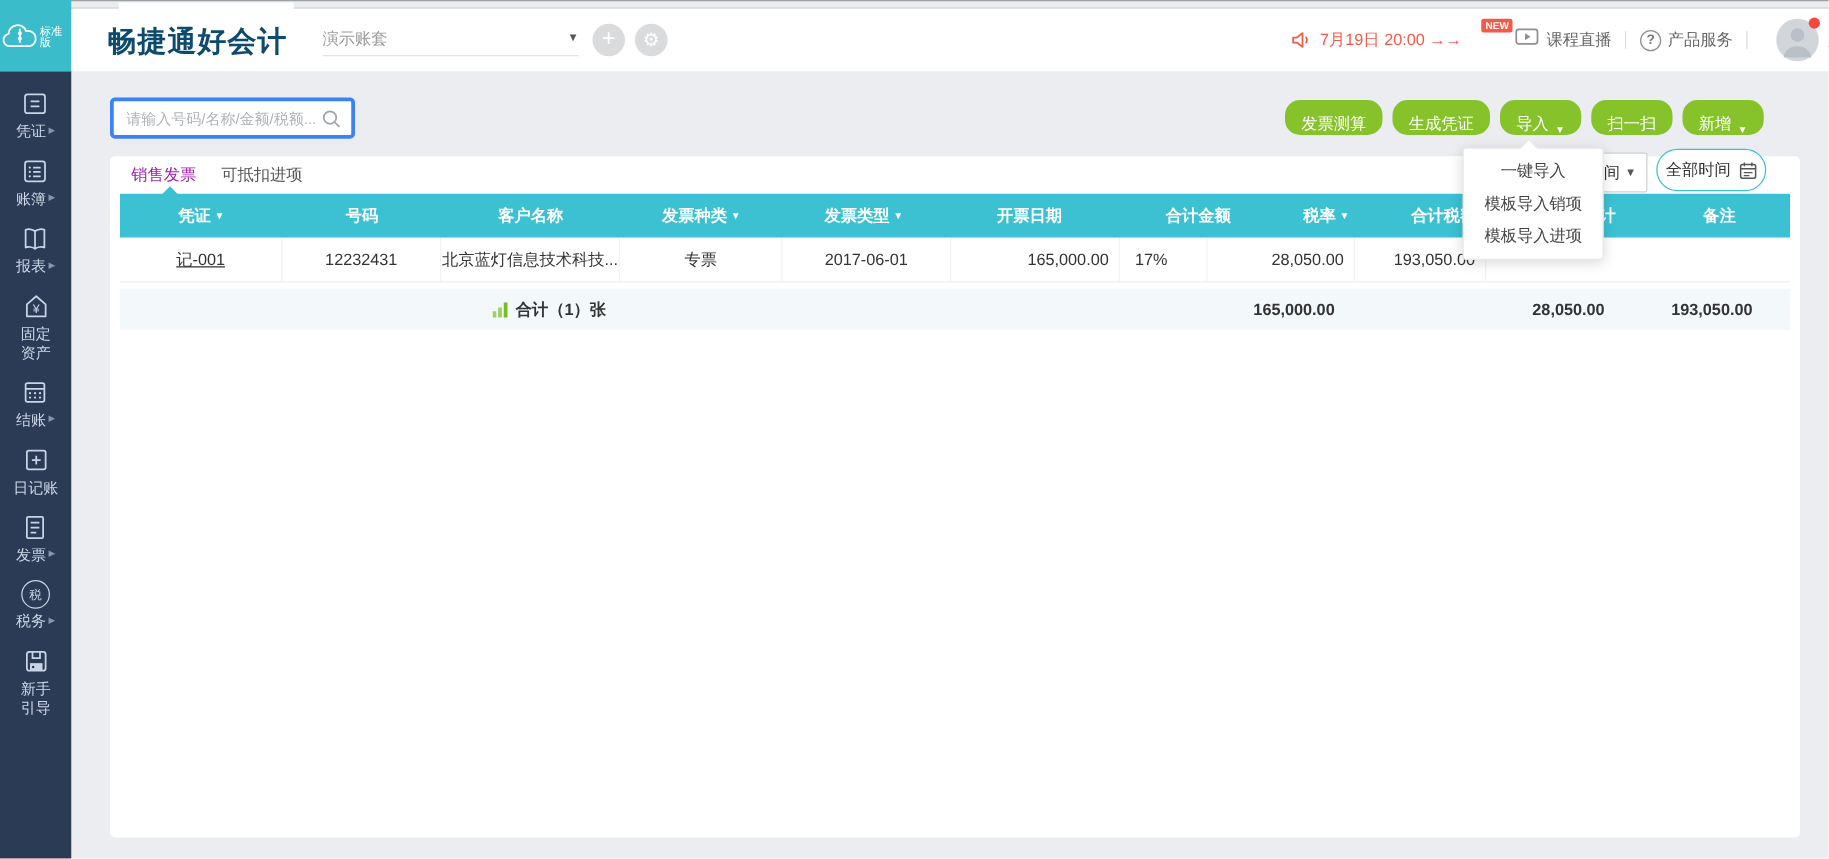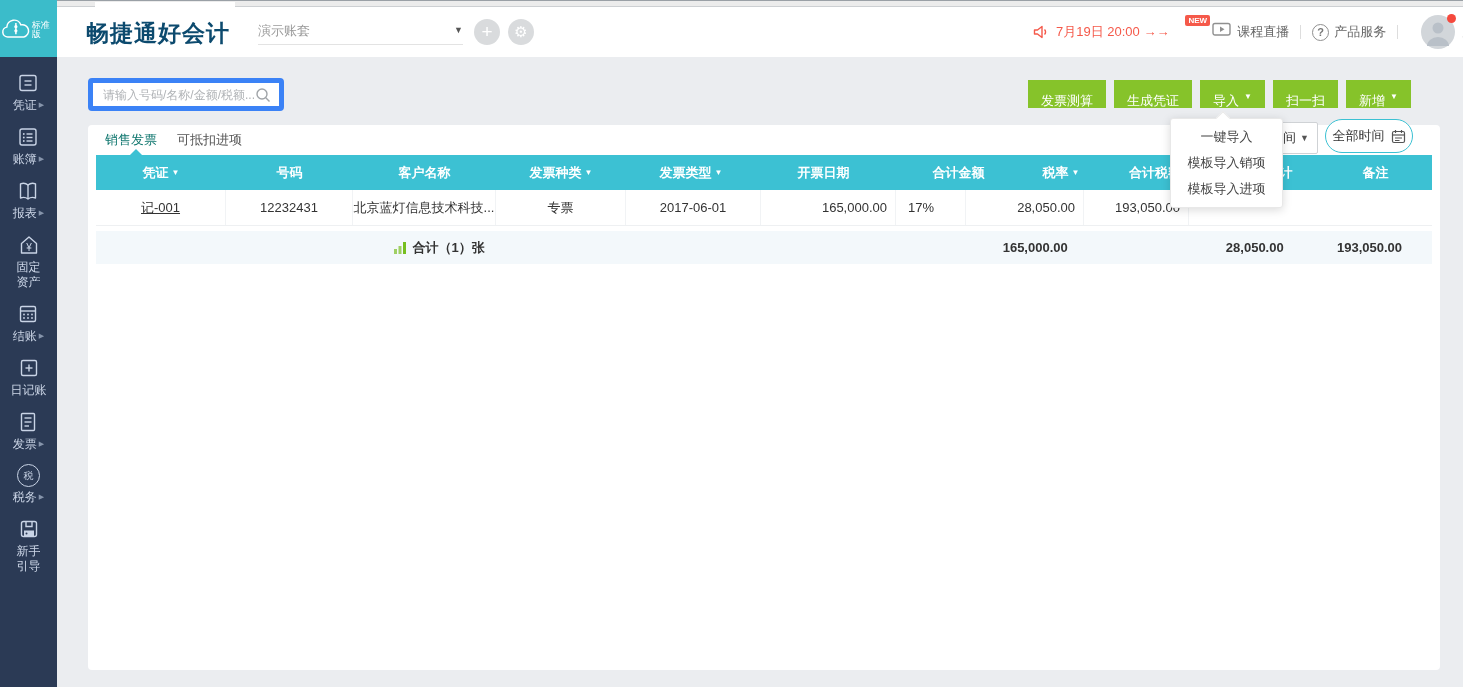"请输入号码/名称/金额/税额..." .search-box { border: 5px solid #3b82f6 -> 3px solid #3b82f6 }
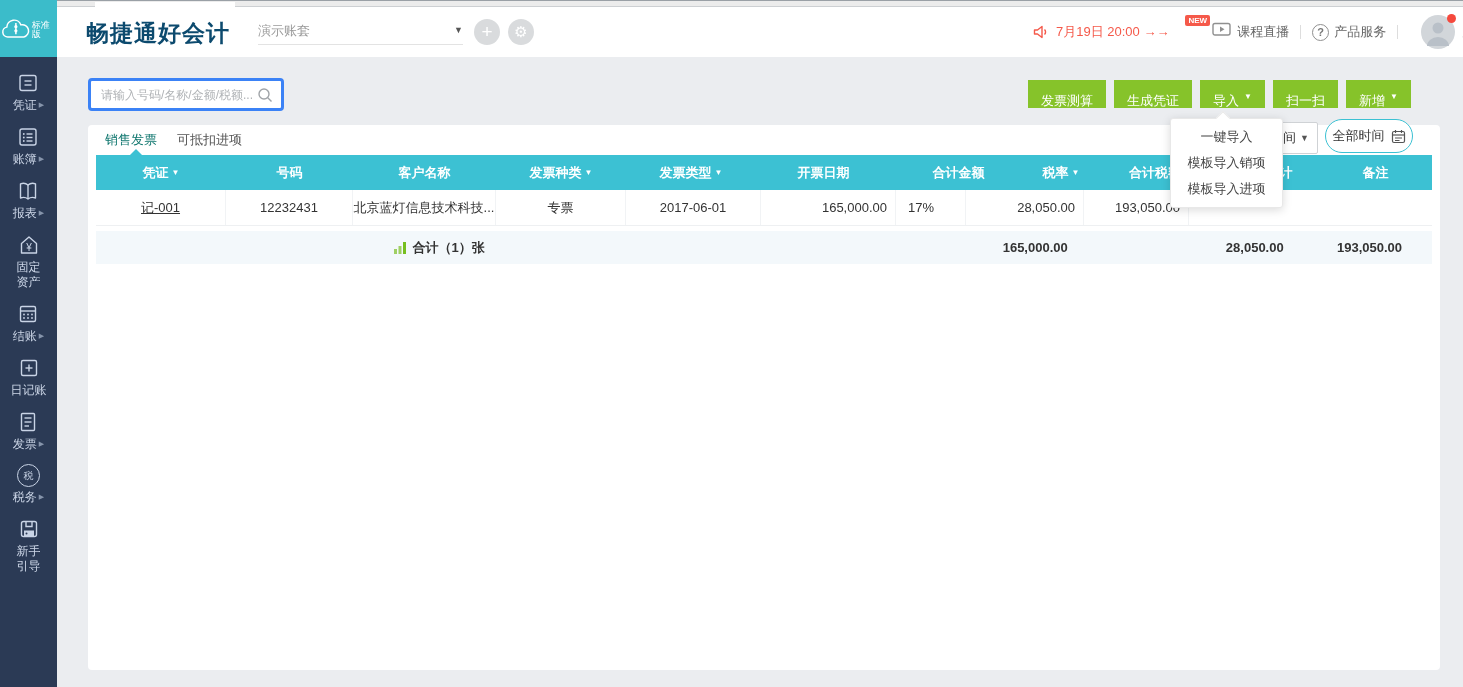"发票测算" .green-btn { align-items: flex-start -> flex-end; border-radius: 0 -> 12px; padding: 12px 13px -> 0 13px }
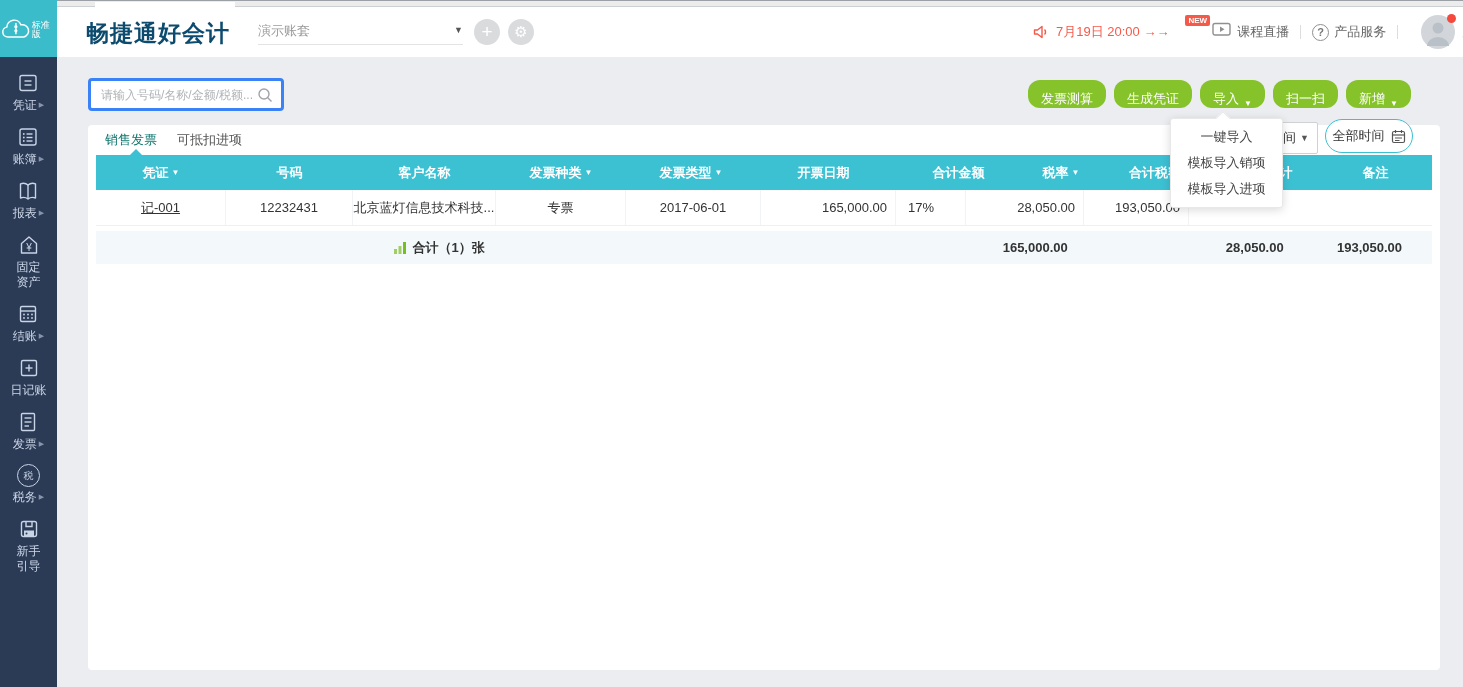"销售发票" .tab.active { color: #0f766e -> #a21caf }
